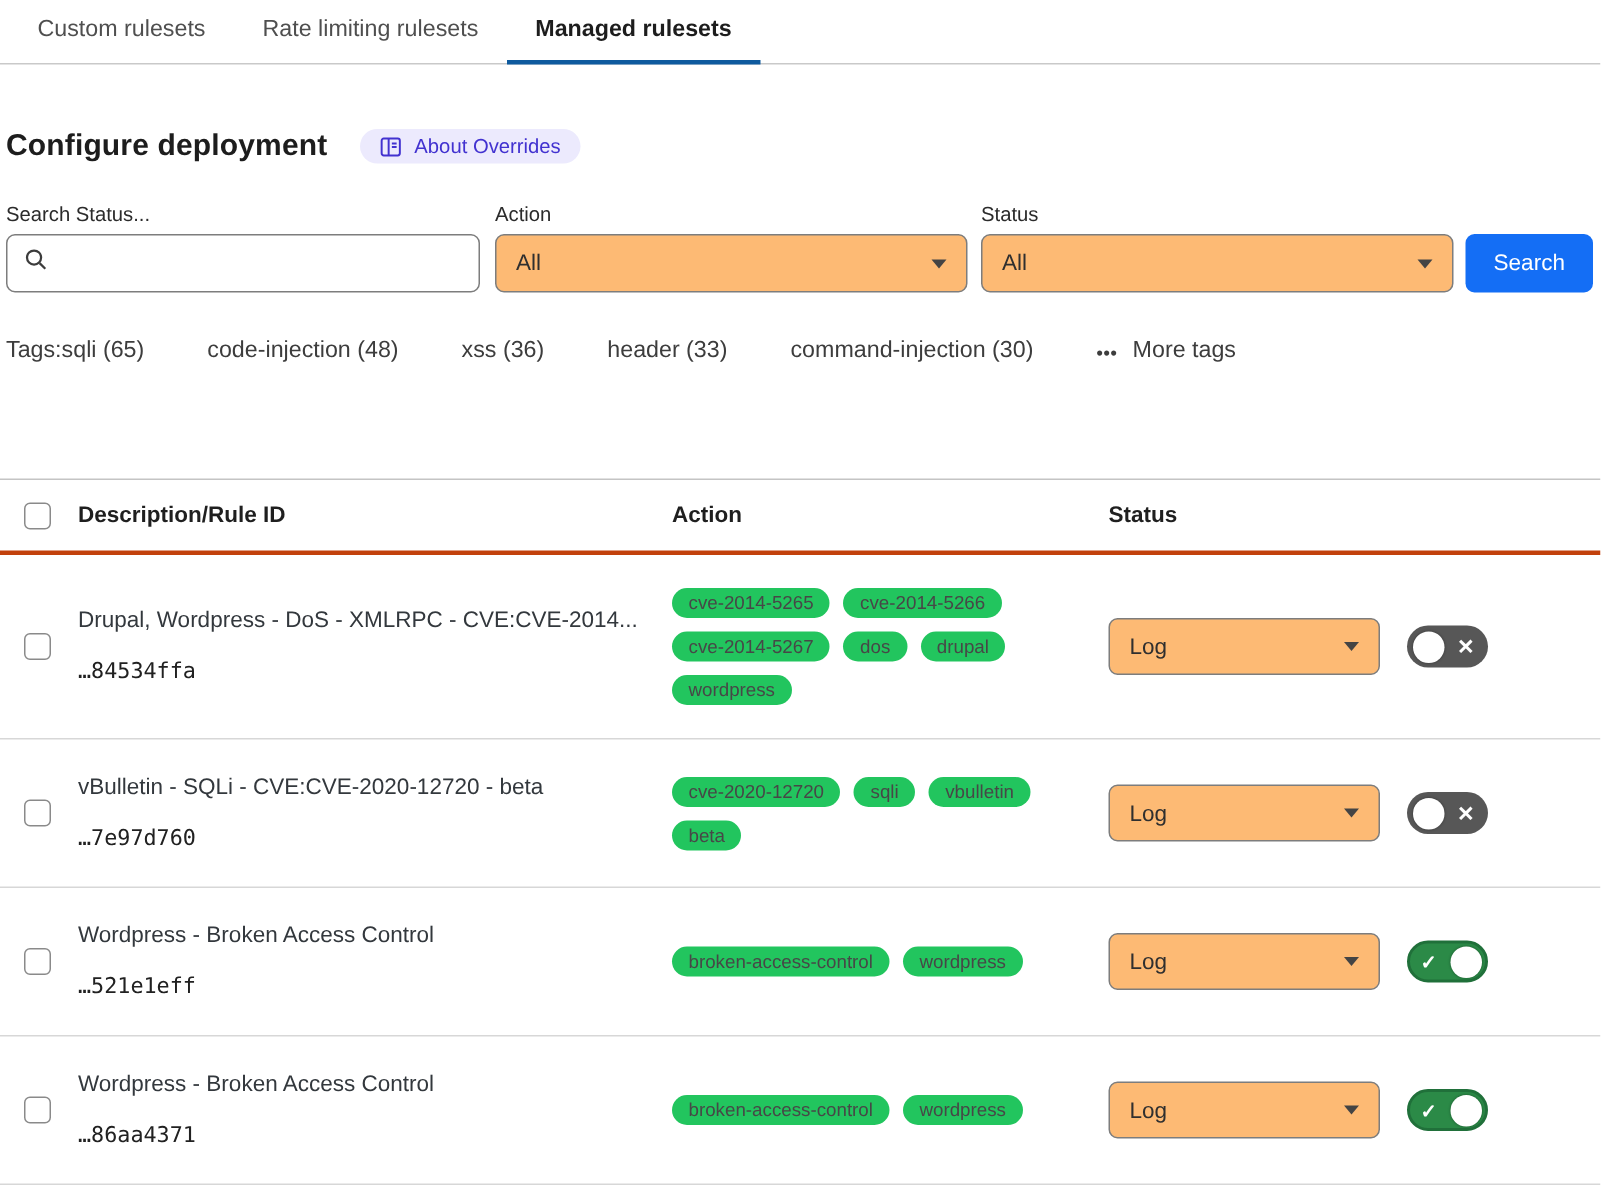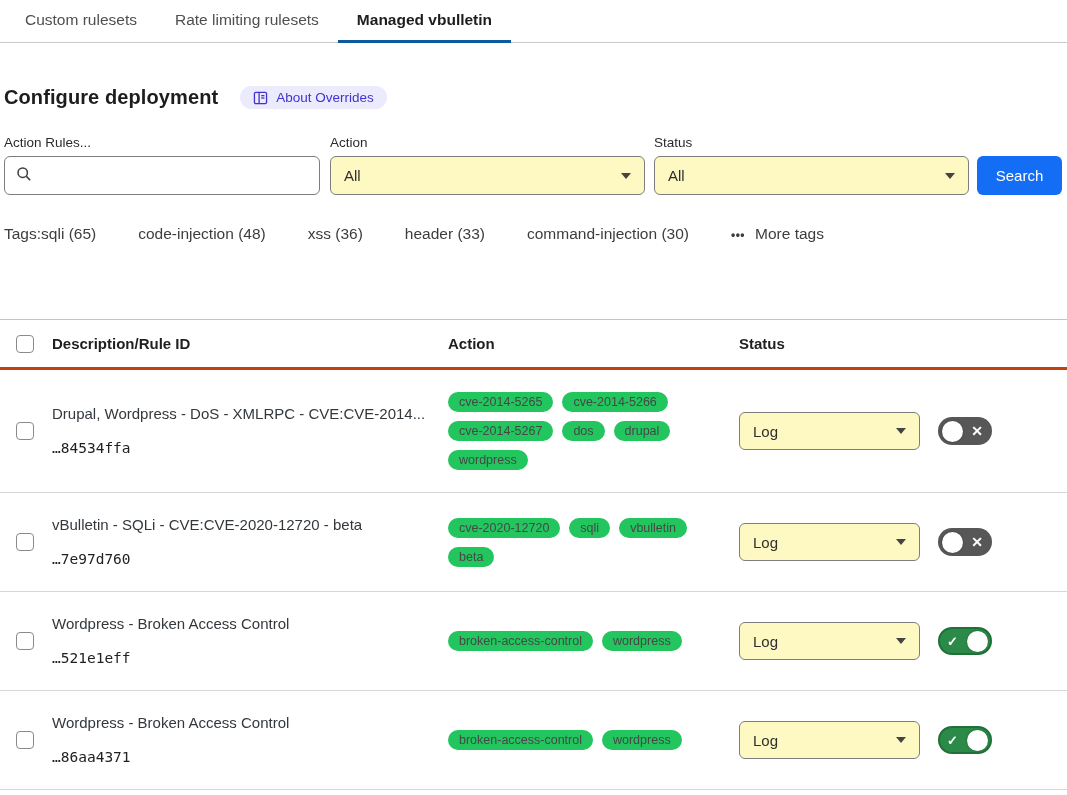"Managed vbulletin" div.tab { text: vbulletin -> rulesets }
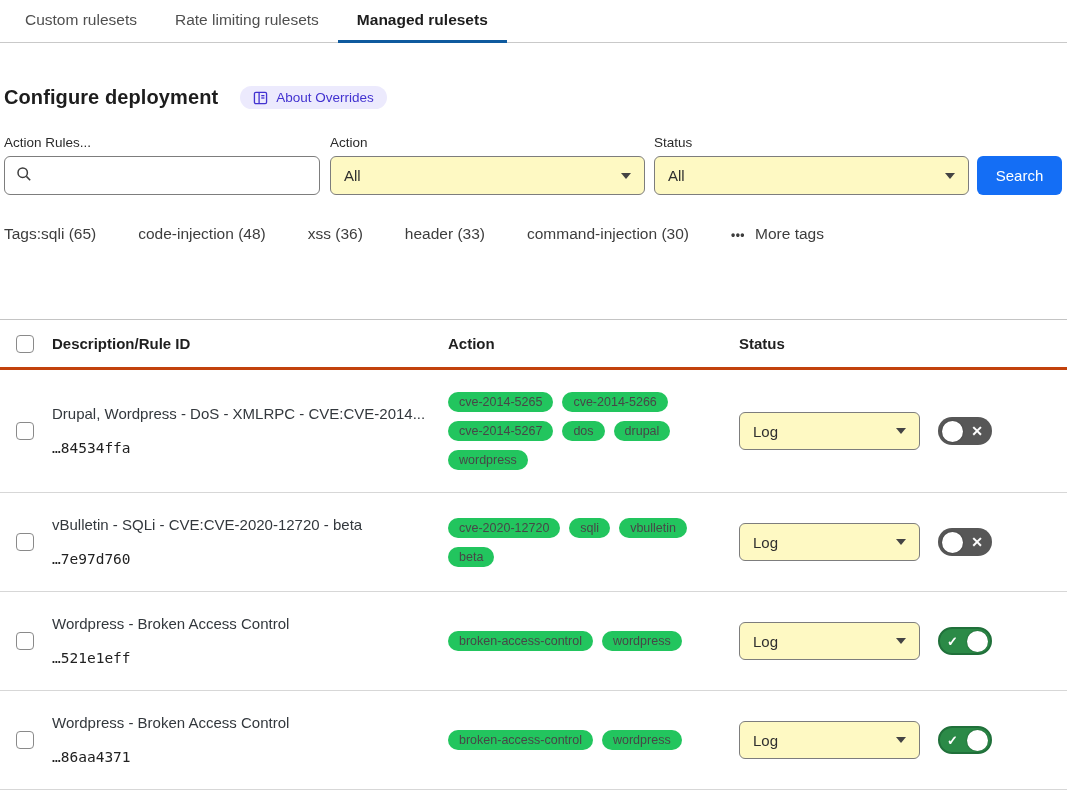"Action Rules..." label { text: Action Rules -> Search Status }
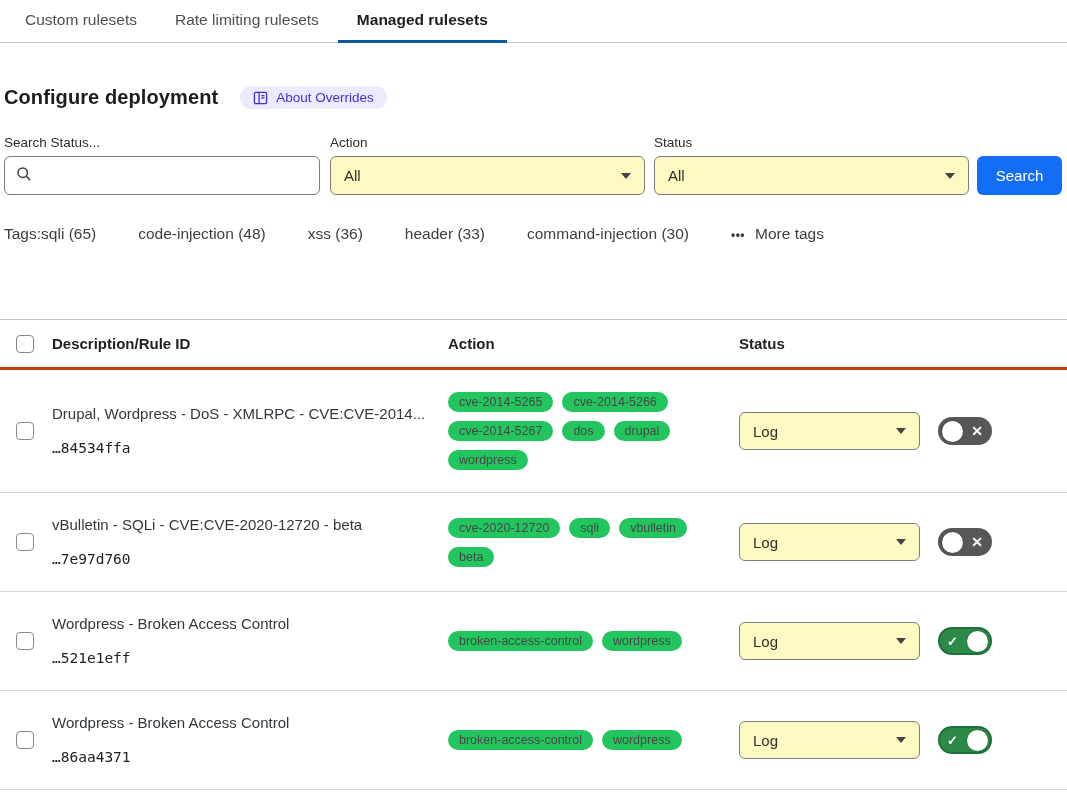"All" .select { background: #fef9c3 -> #fdba74 }
